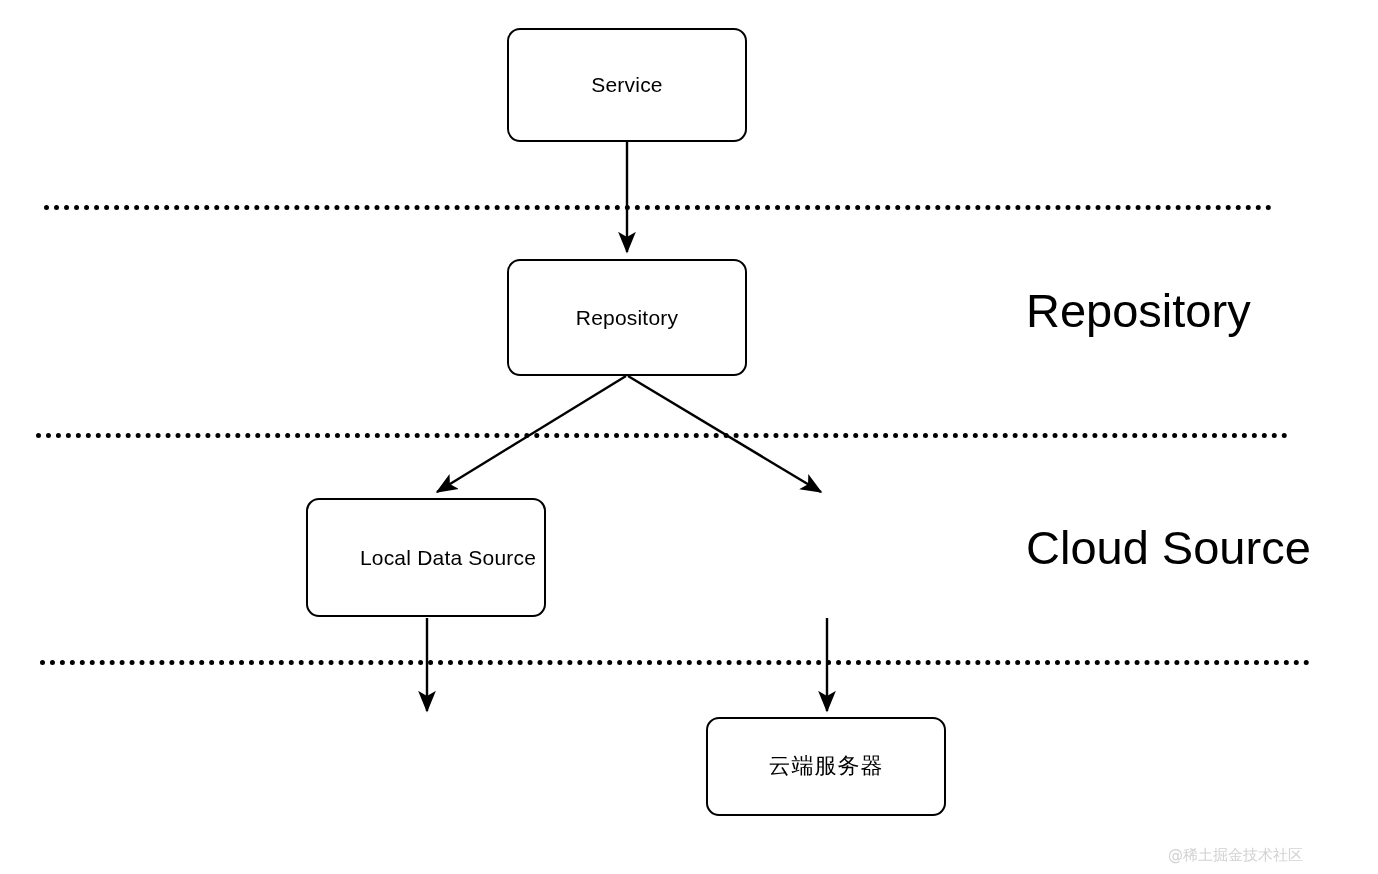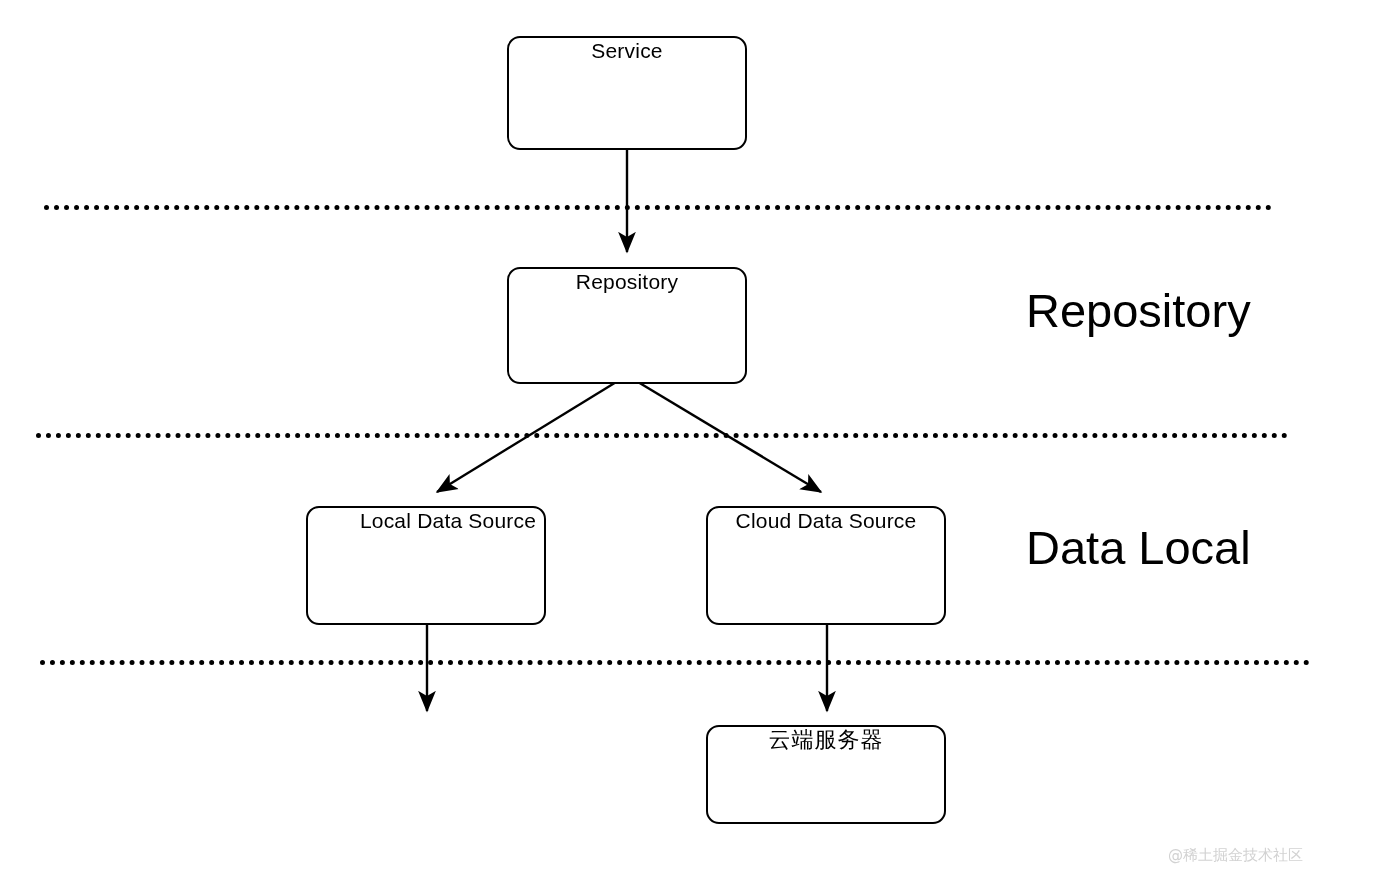"Service" .node { align-items: none -> center; margin-top: 8px -> none }
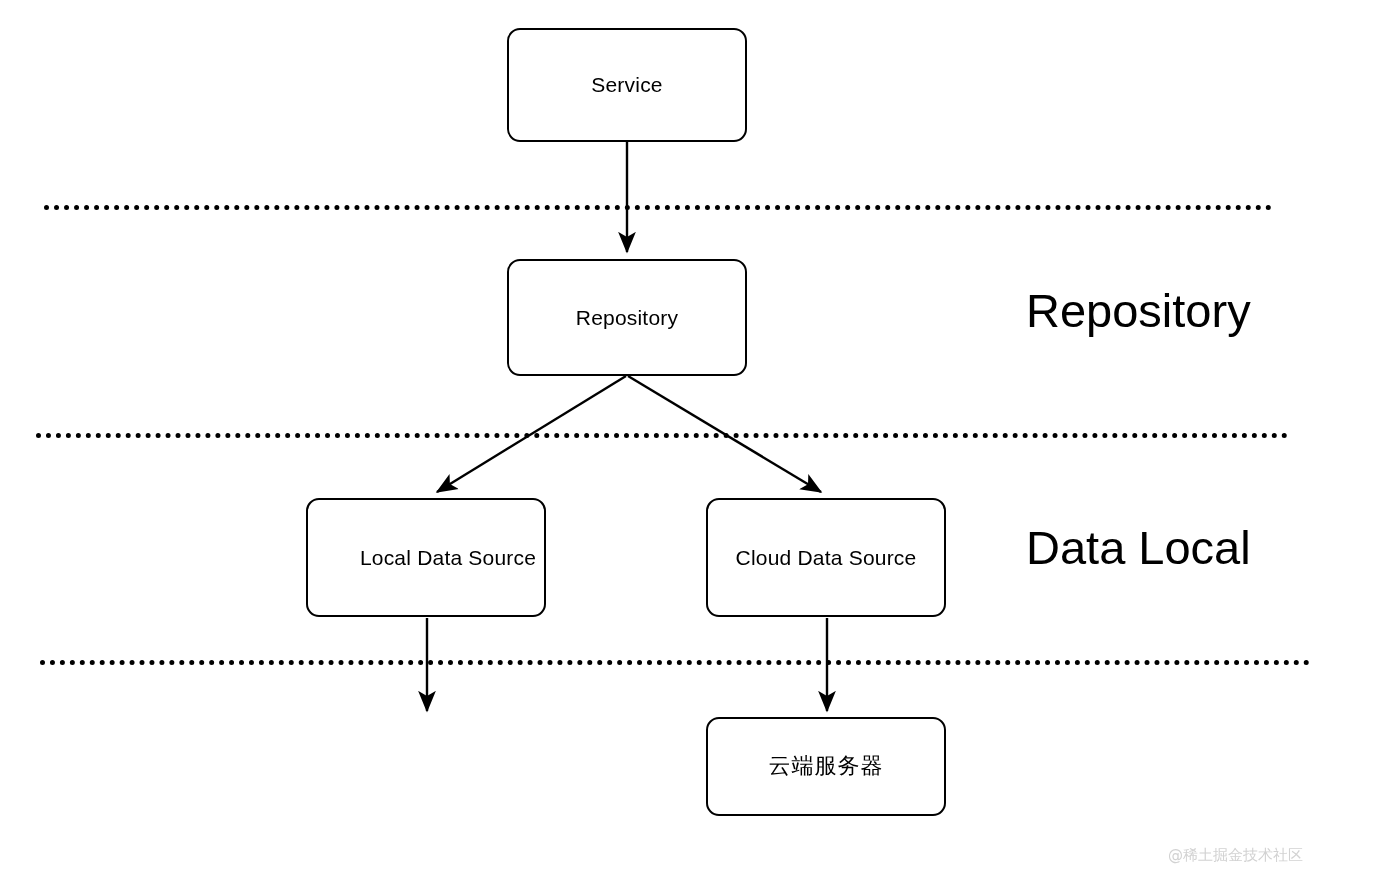"Cloud Data Source" div.node { html: <div> <span>Cloud Data Source</span> </div> -> none }
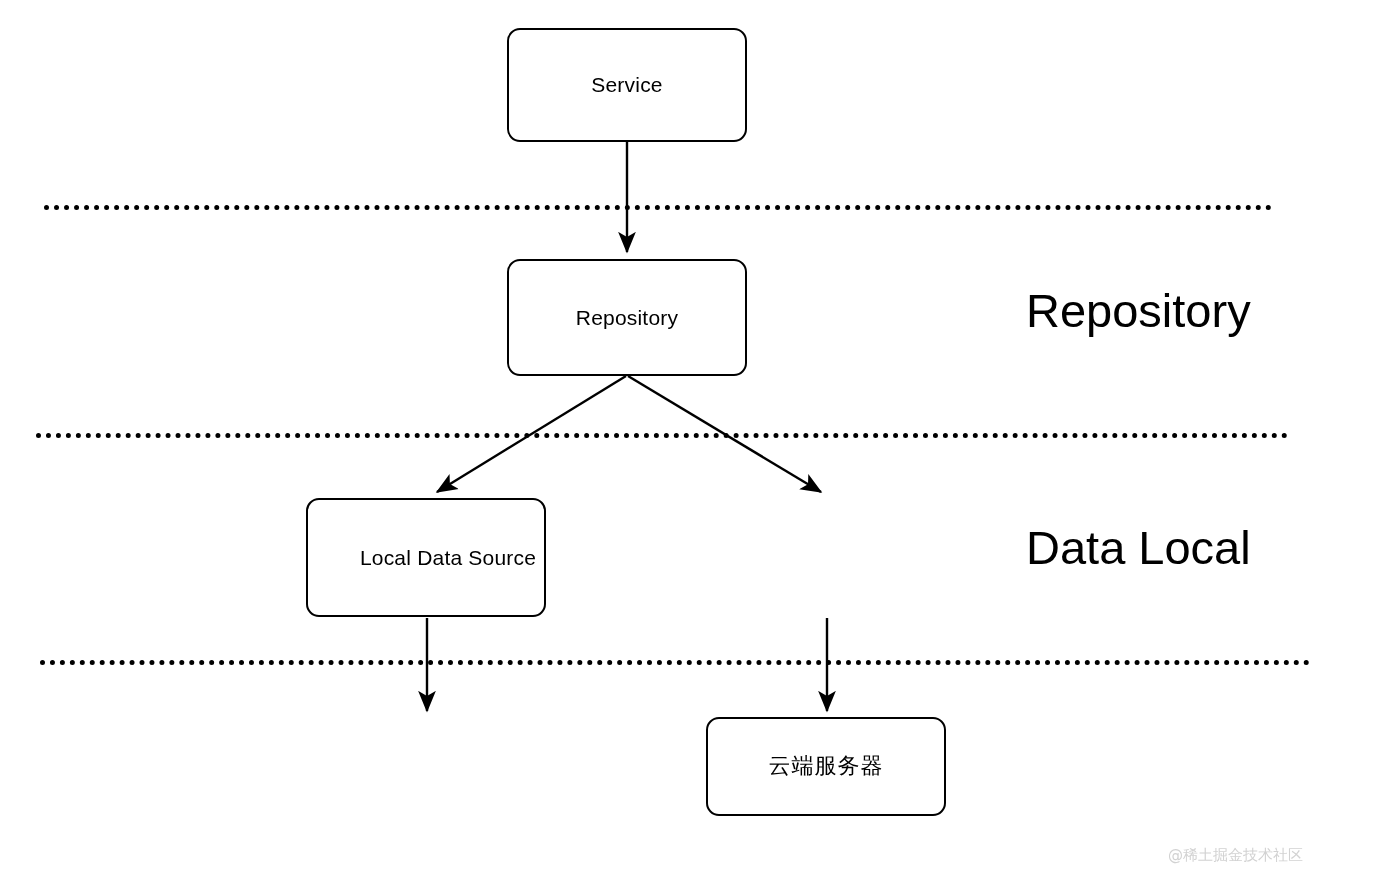"Data Local" div.band-label { text: Data Local -> Cloud Source }
